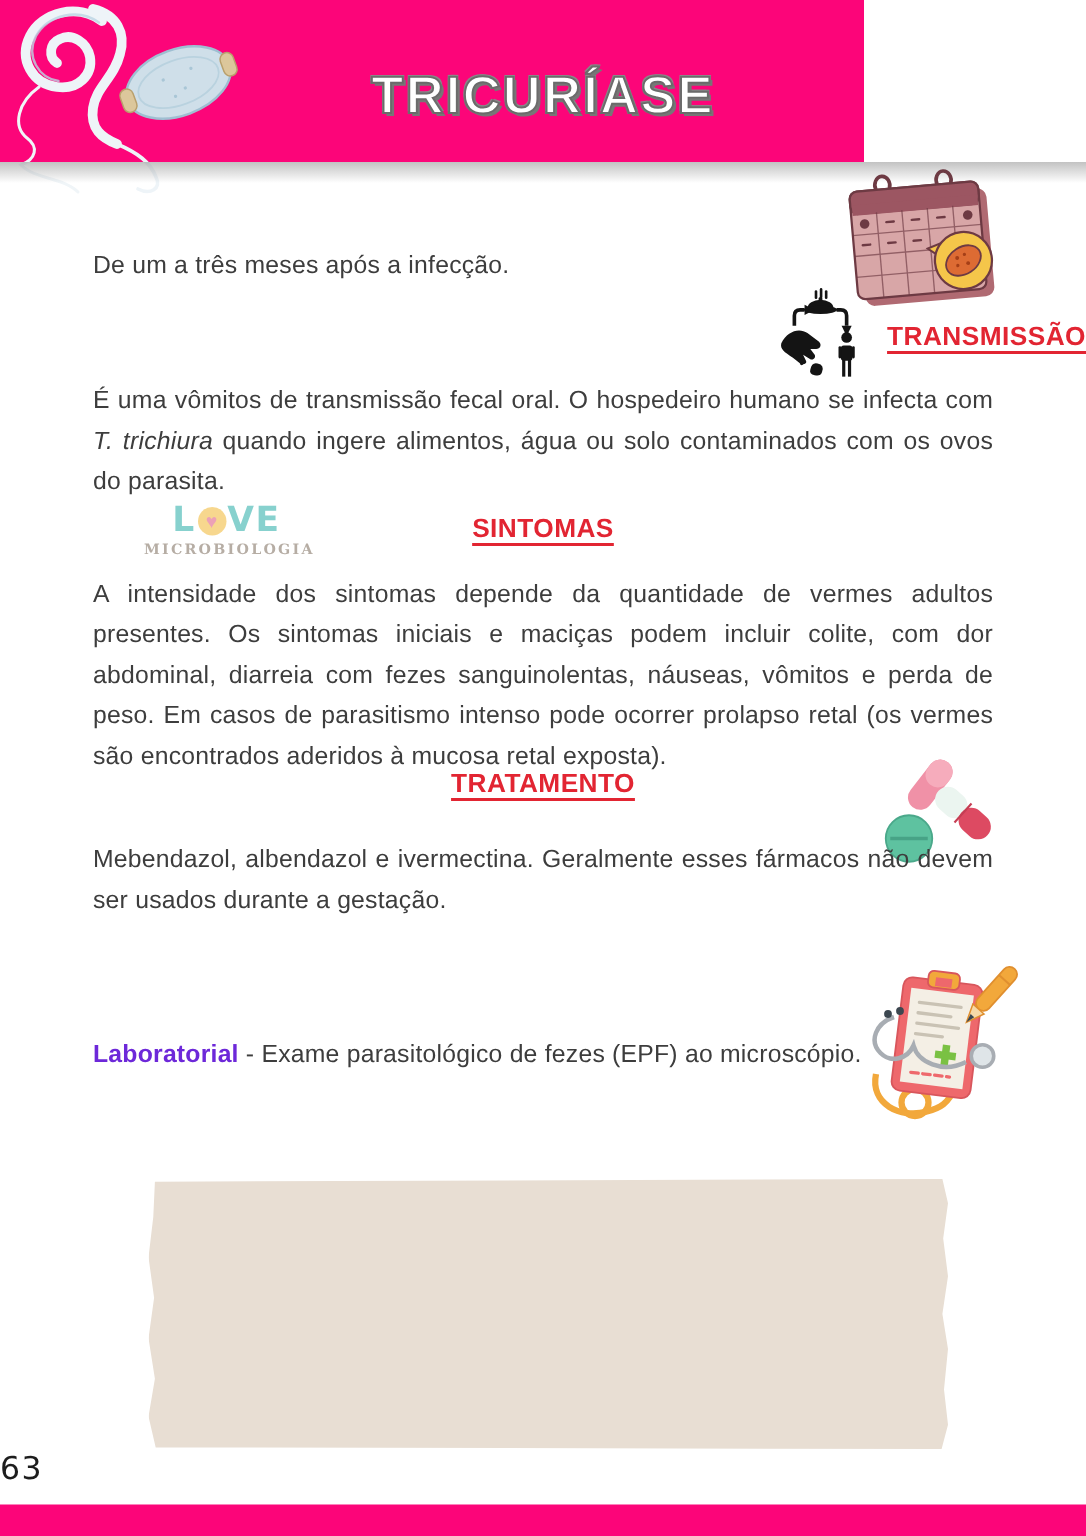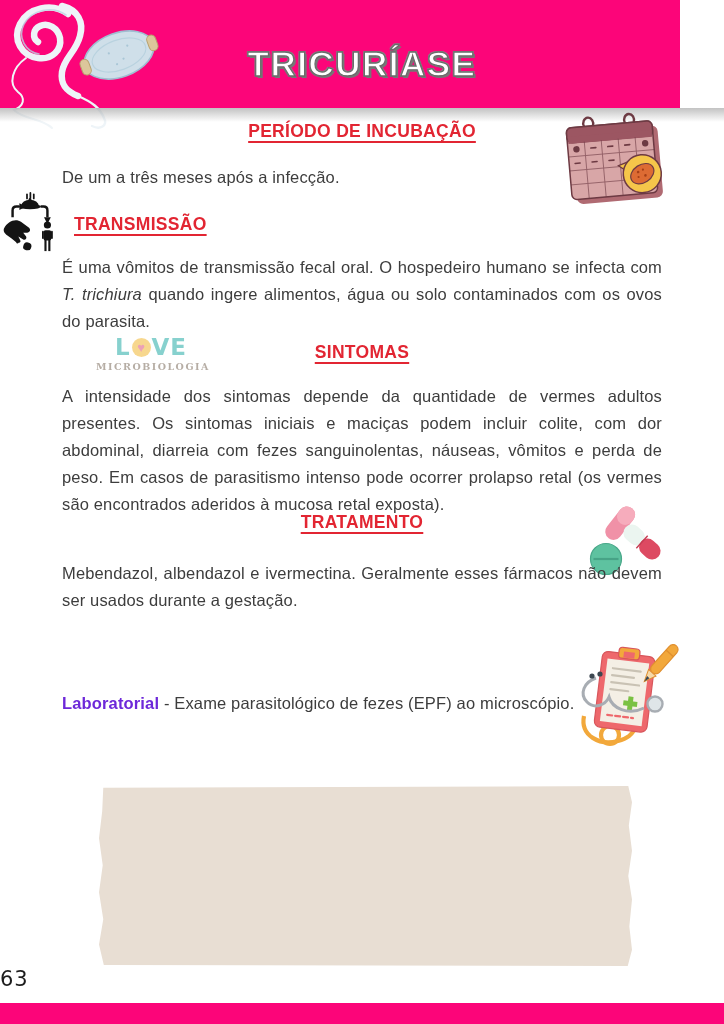"TRICURÍASE" .banner { width: 680px -> 576px }
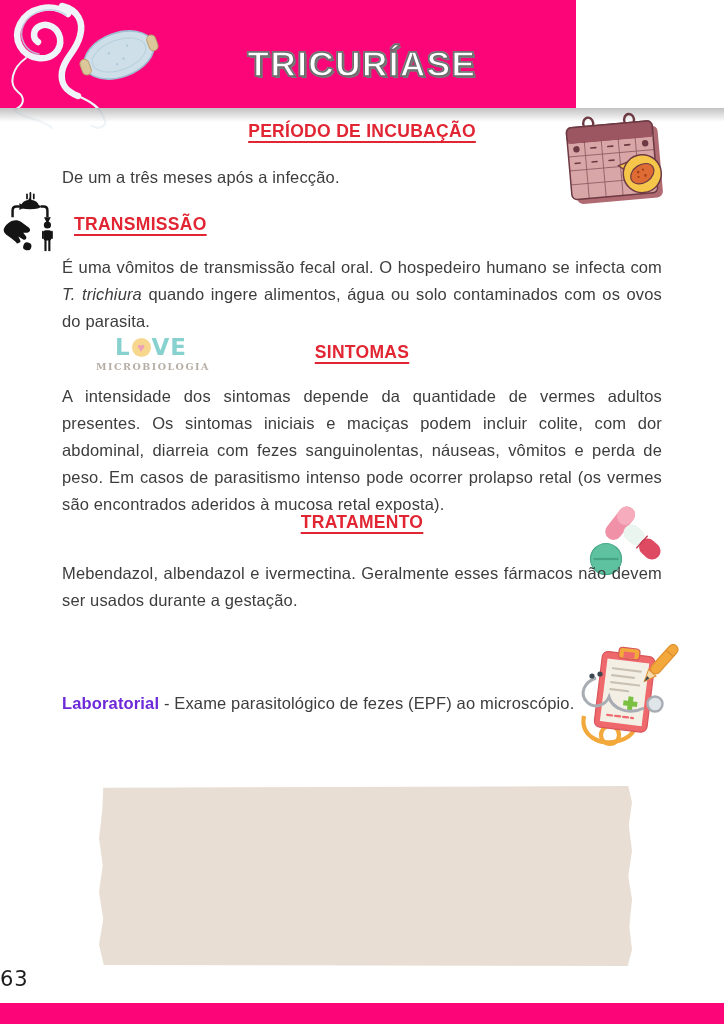"PERÍODO DE INCUBAÇÃO" div.red-h { html: <div>PERÍODO DE INCUBAÇÃO</div> -> none }
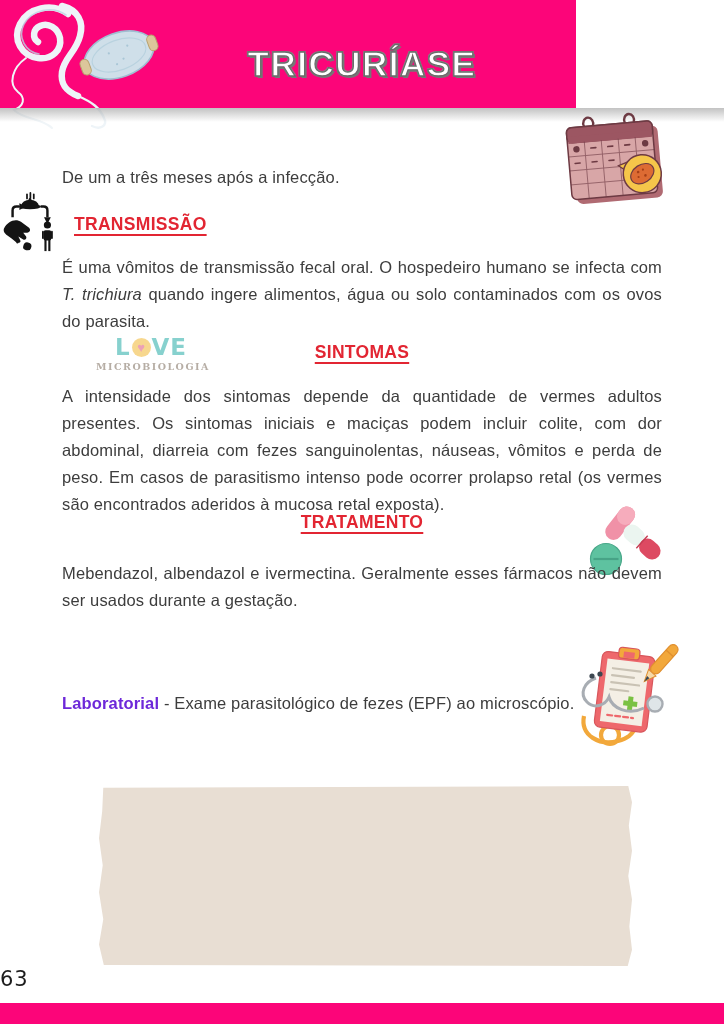"TRANSMISSÃO" .transmission-row { justify-content: flex-start -> flex-end }
